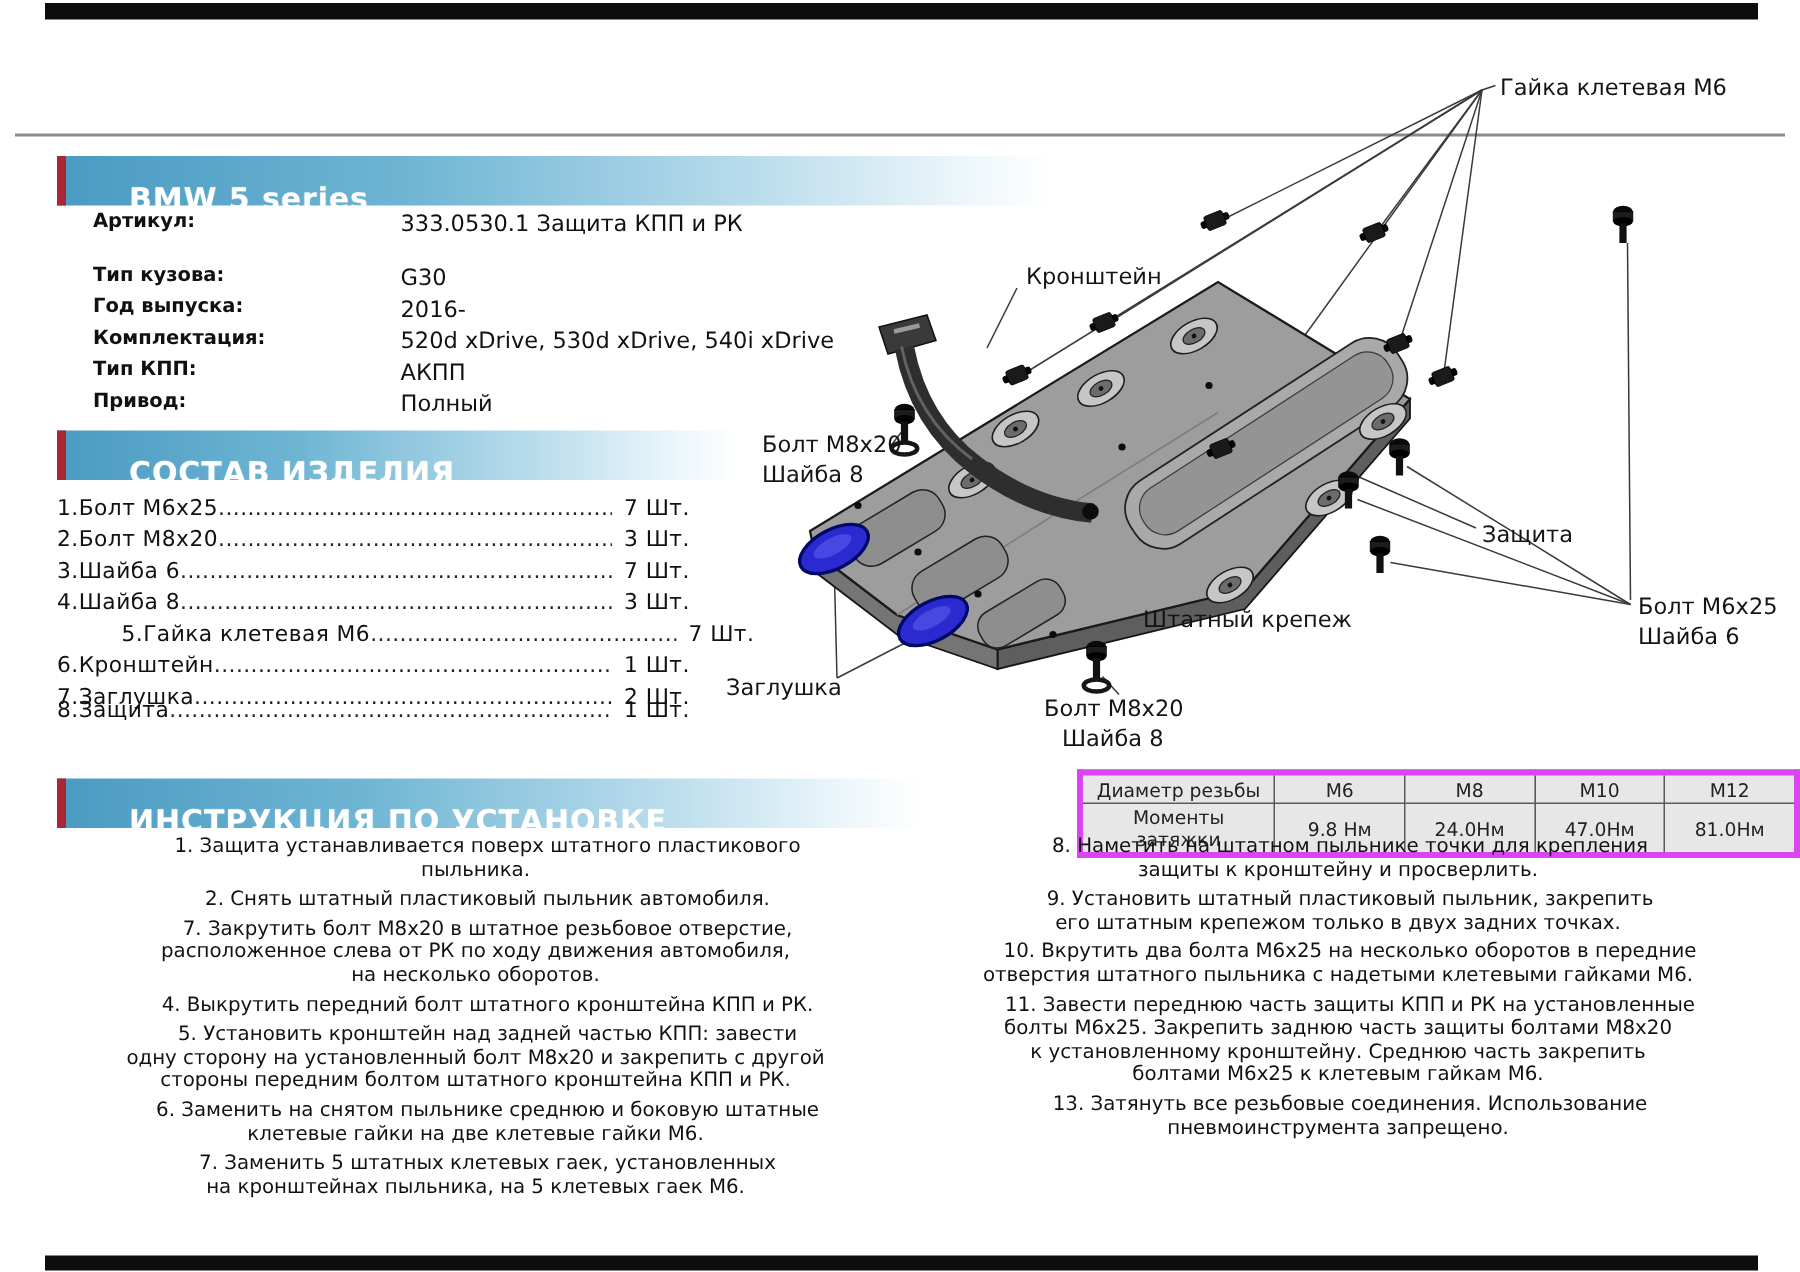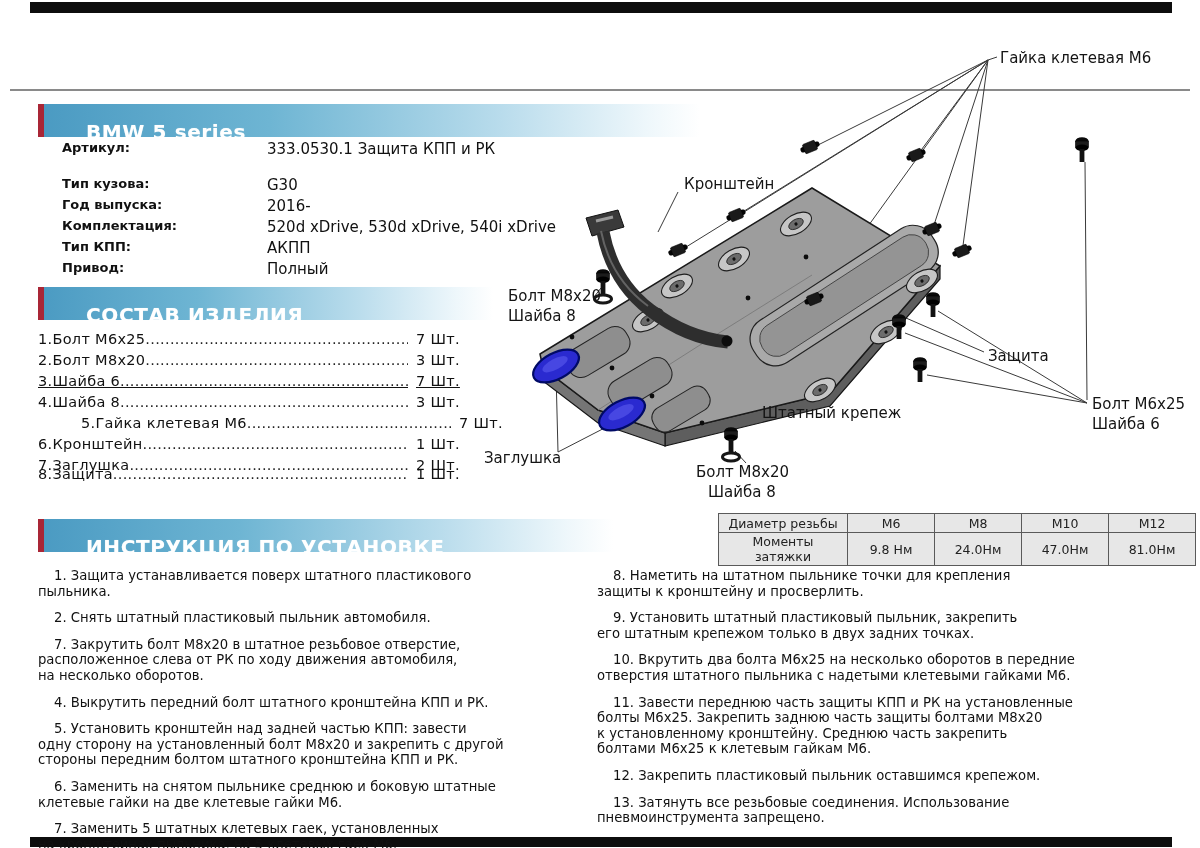"3.Шайба 6" div.partrow { text-decoration: underline -> none }
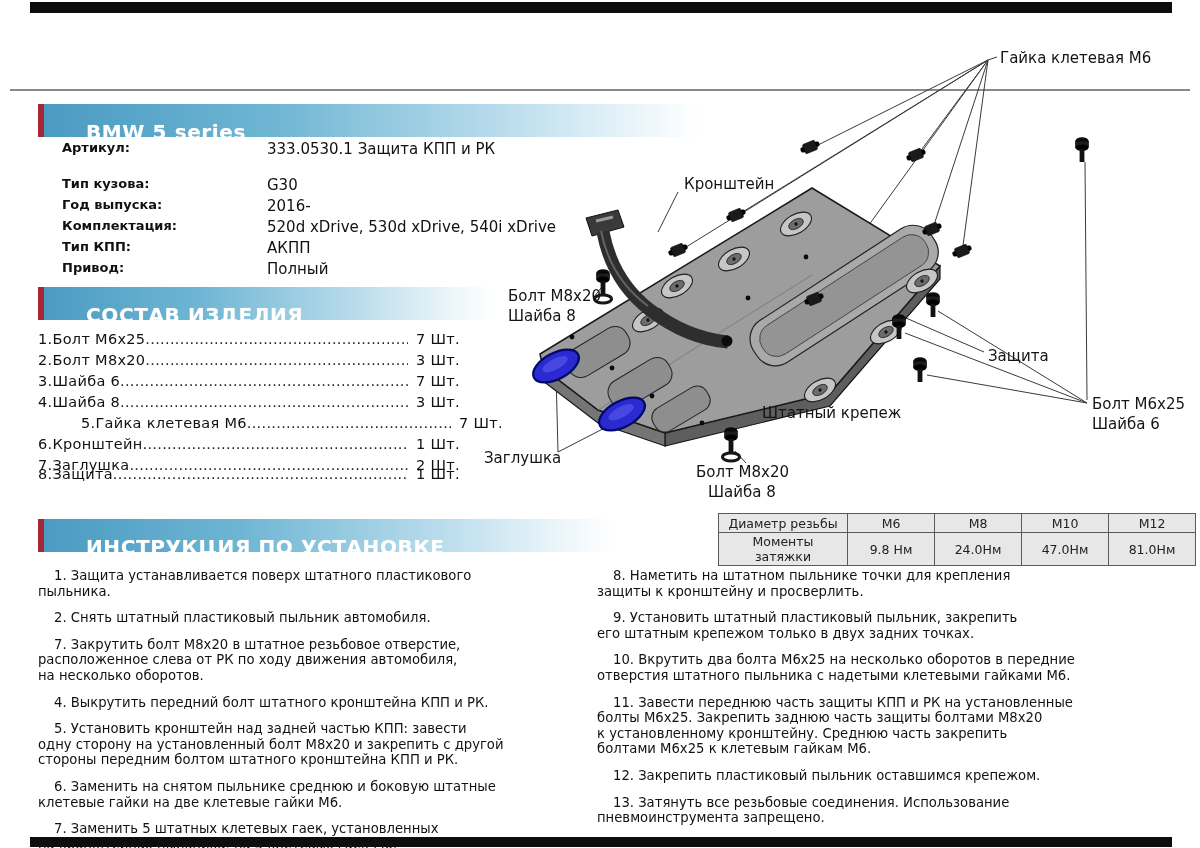"Диаметр резьбы" table.torque { border: 1px solid #d946ef -> 4px solid #d946ef }
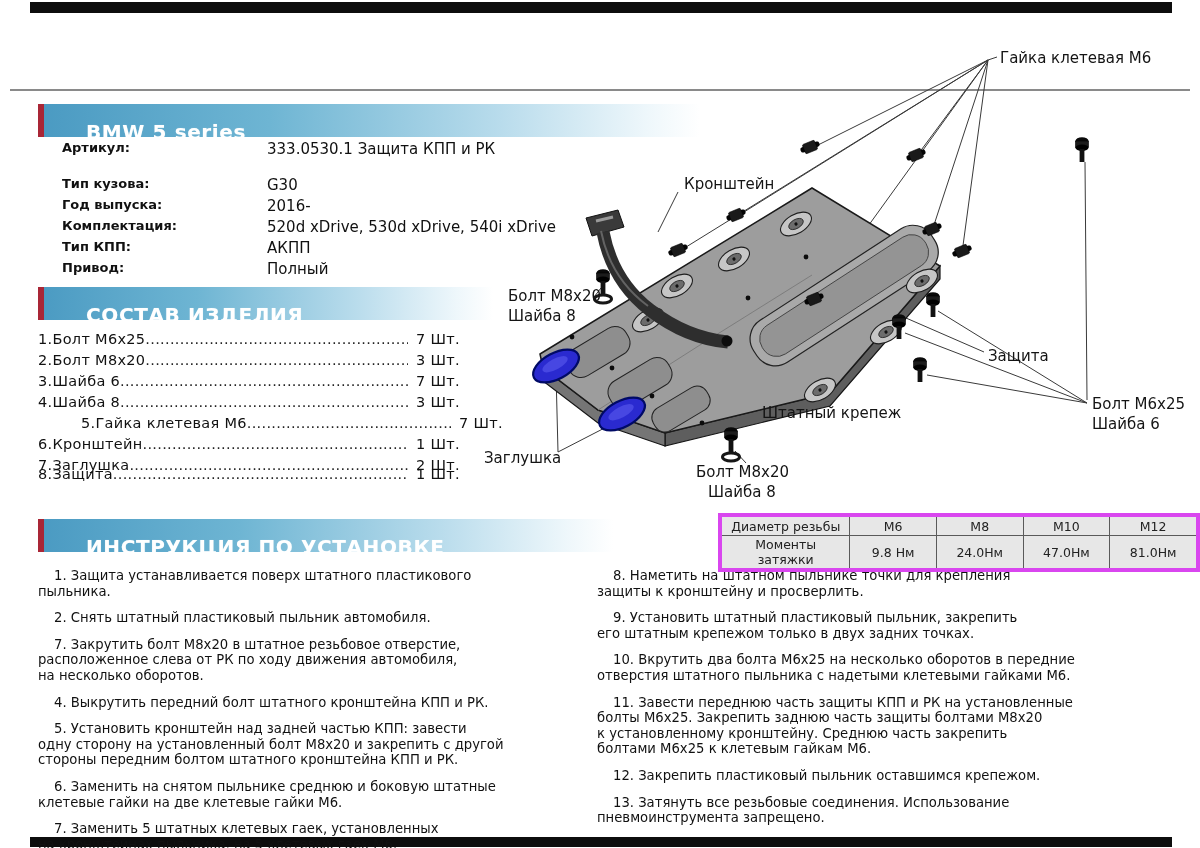"1. Защита устанавливается поверх" .instr p { margin: 11px 0 4px 0 -> 0 0 4px 0; text-align: none -> center }
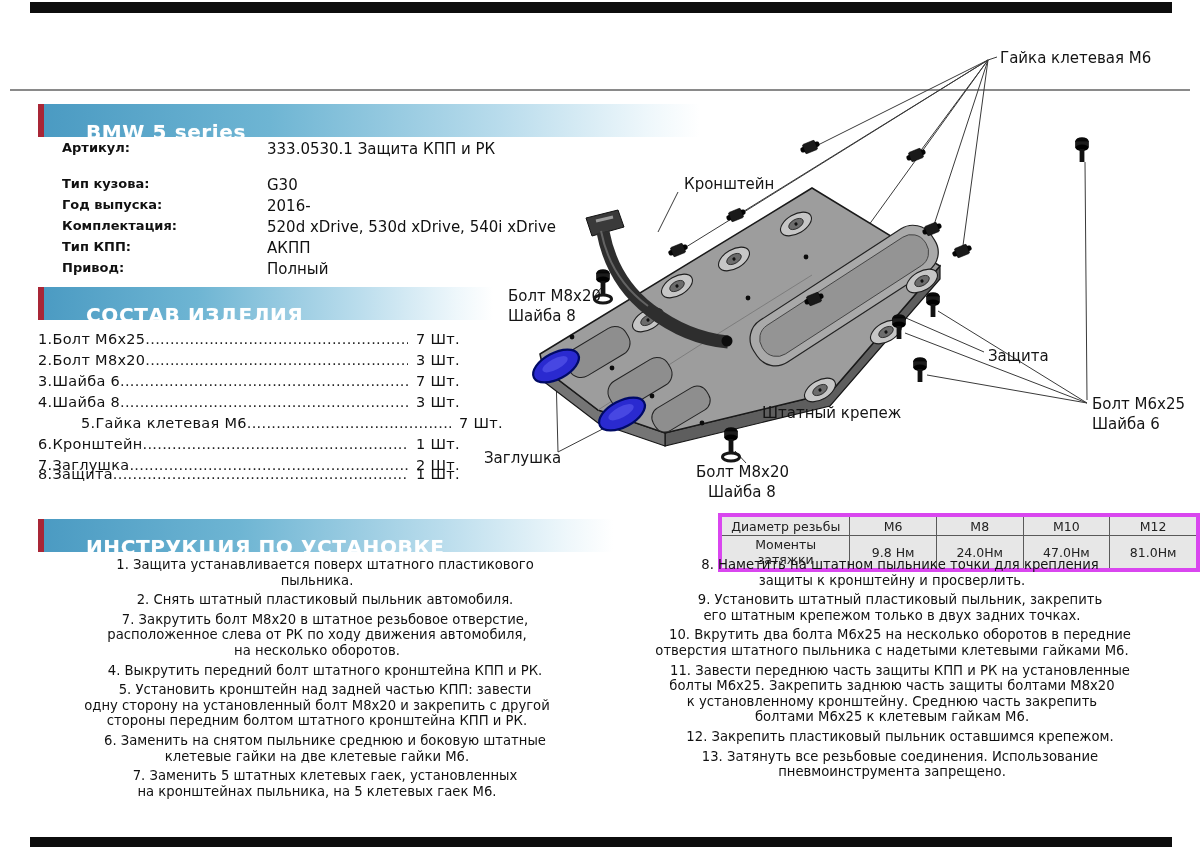"12. Закрепить пластиковый пыльник" p { html: <p>12. Закрепить пластиковый пыльник оставшимся крепежом.</p> -> none }
